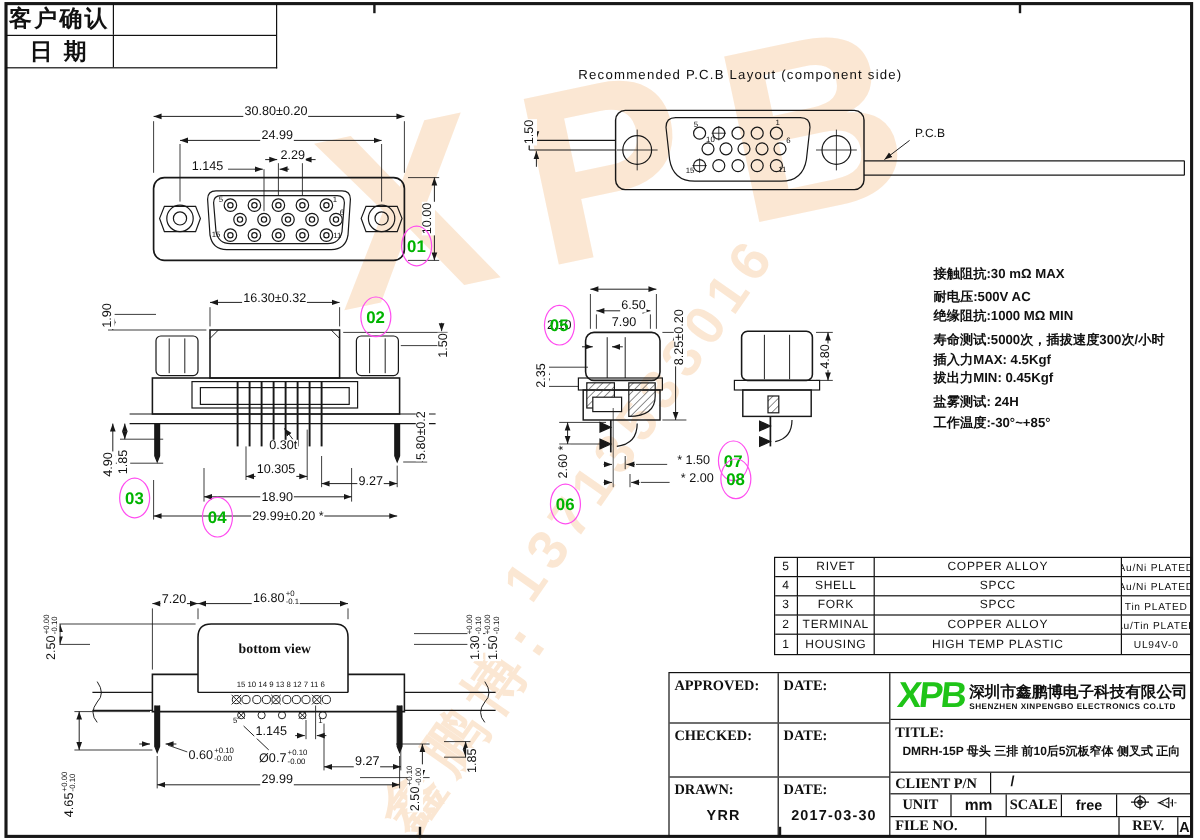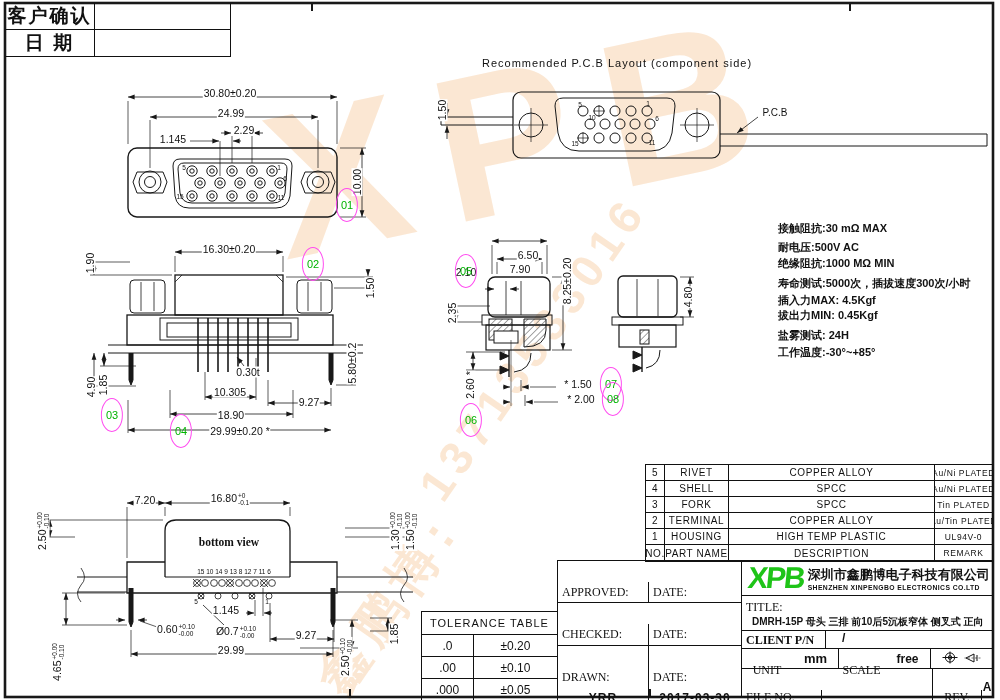"01" .balloon { font-size: 11px -> 14px; font-weight: normal -> bold }
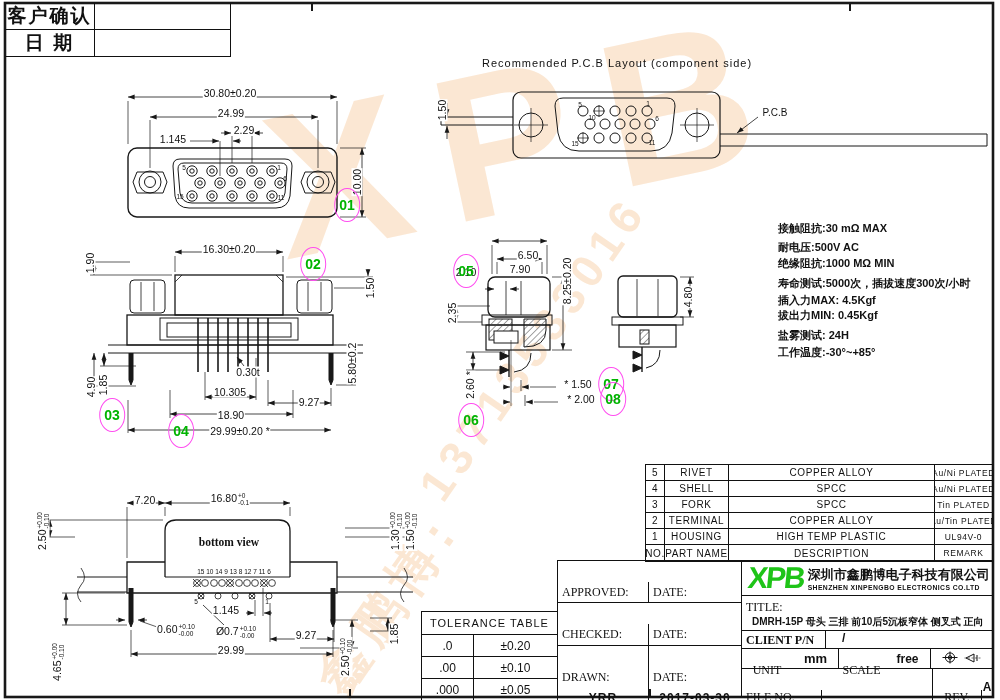"16.30±0.20" span { text: 0.20 -> 0.32 }
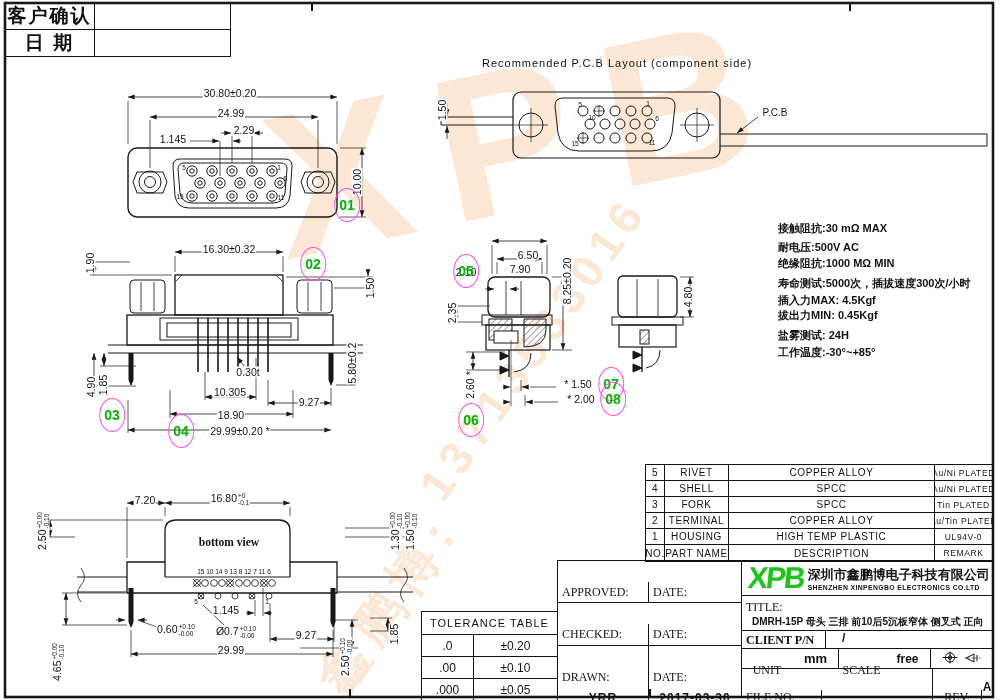"0.30t" div.lbl { left: 248px -> 236px }
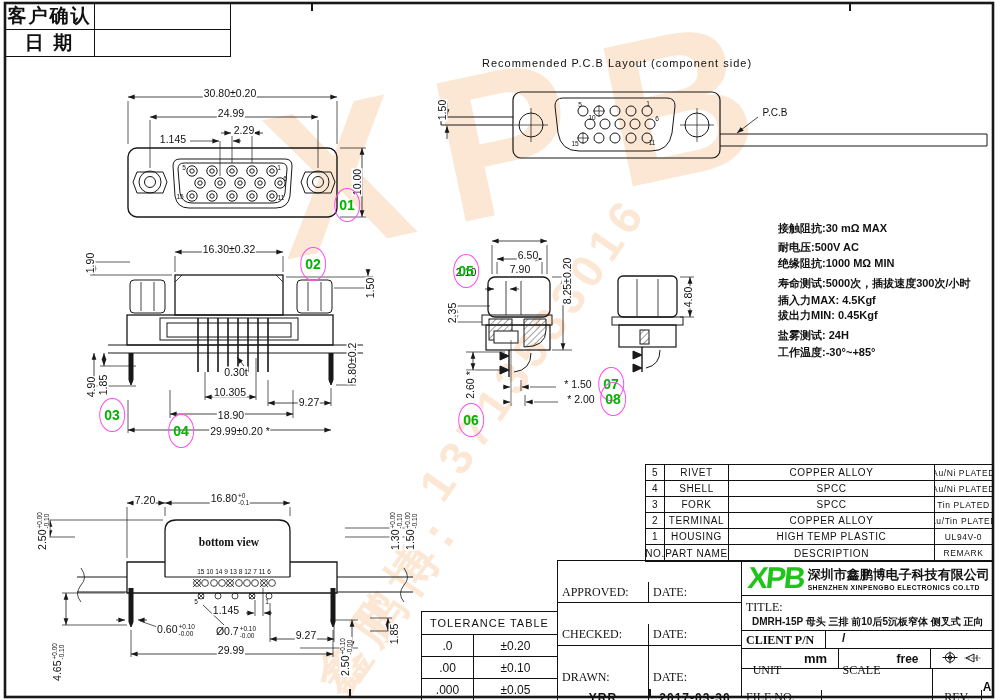"NO." div.prow { html: <div> <div>NO.</div> <div>PART NAME</div> <div>DESCRIPTION</div> <div>REMARK</div> </div> -> none }
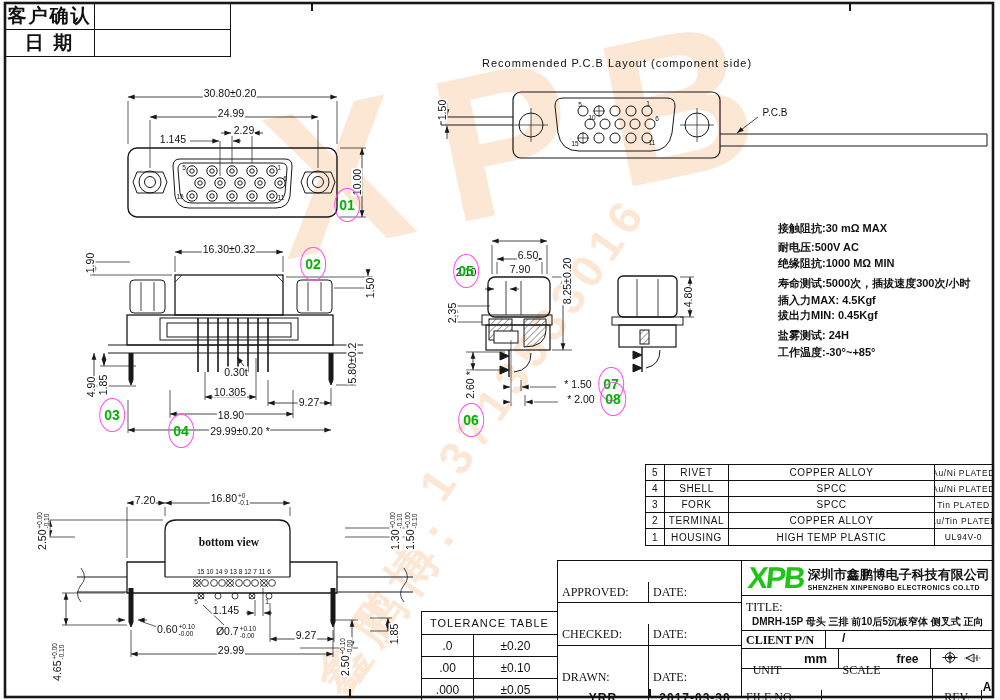"APPROVED:" .lab { font-weight: normal -> bold; margin-top: 21px -> none }
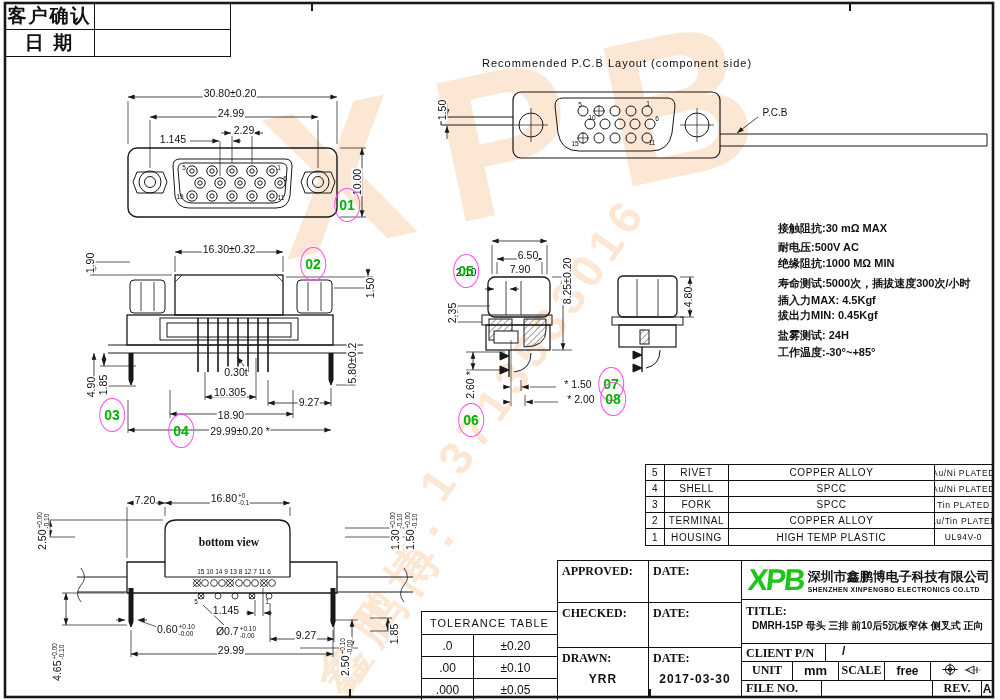"TOLERANCE TABLE" div { html: <div> <div>TOLERANCE TABLE</div> <div> <div> <div>.0</div> <div>±0.20</div> </div> <div> <div>.00</div> <div>±0.10</div> </div> <div> <div>.000</div> <div>±0.05</div> </div> </div> </div> -> none }
